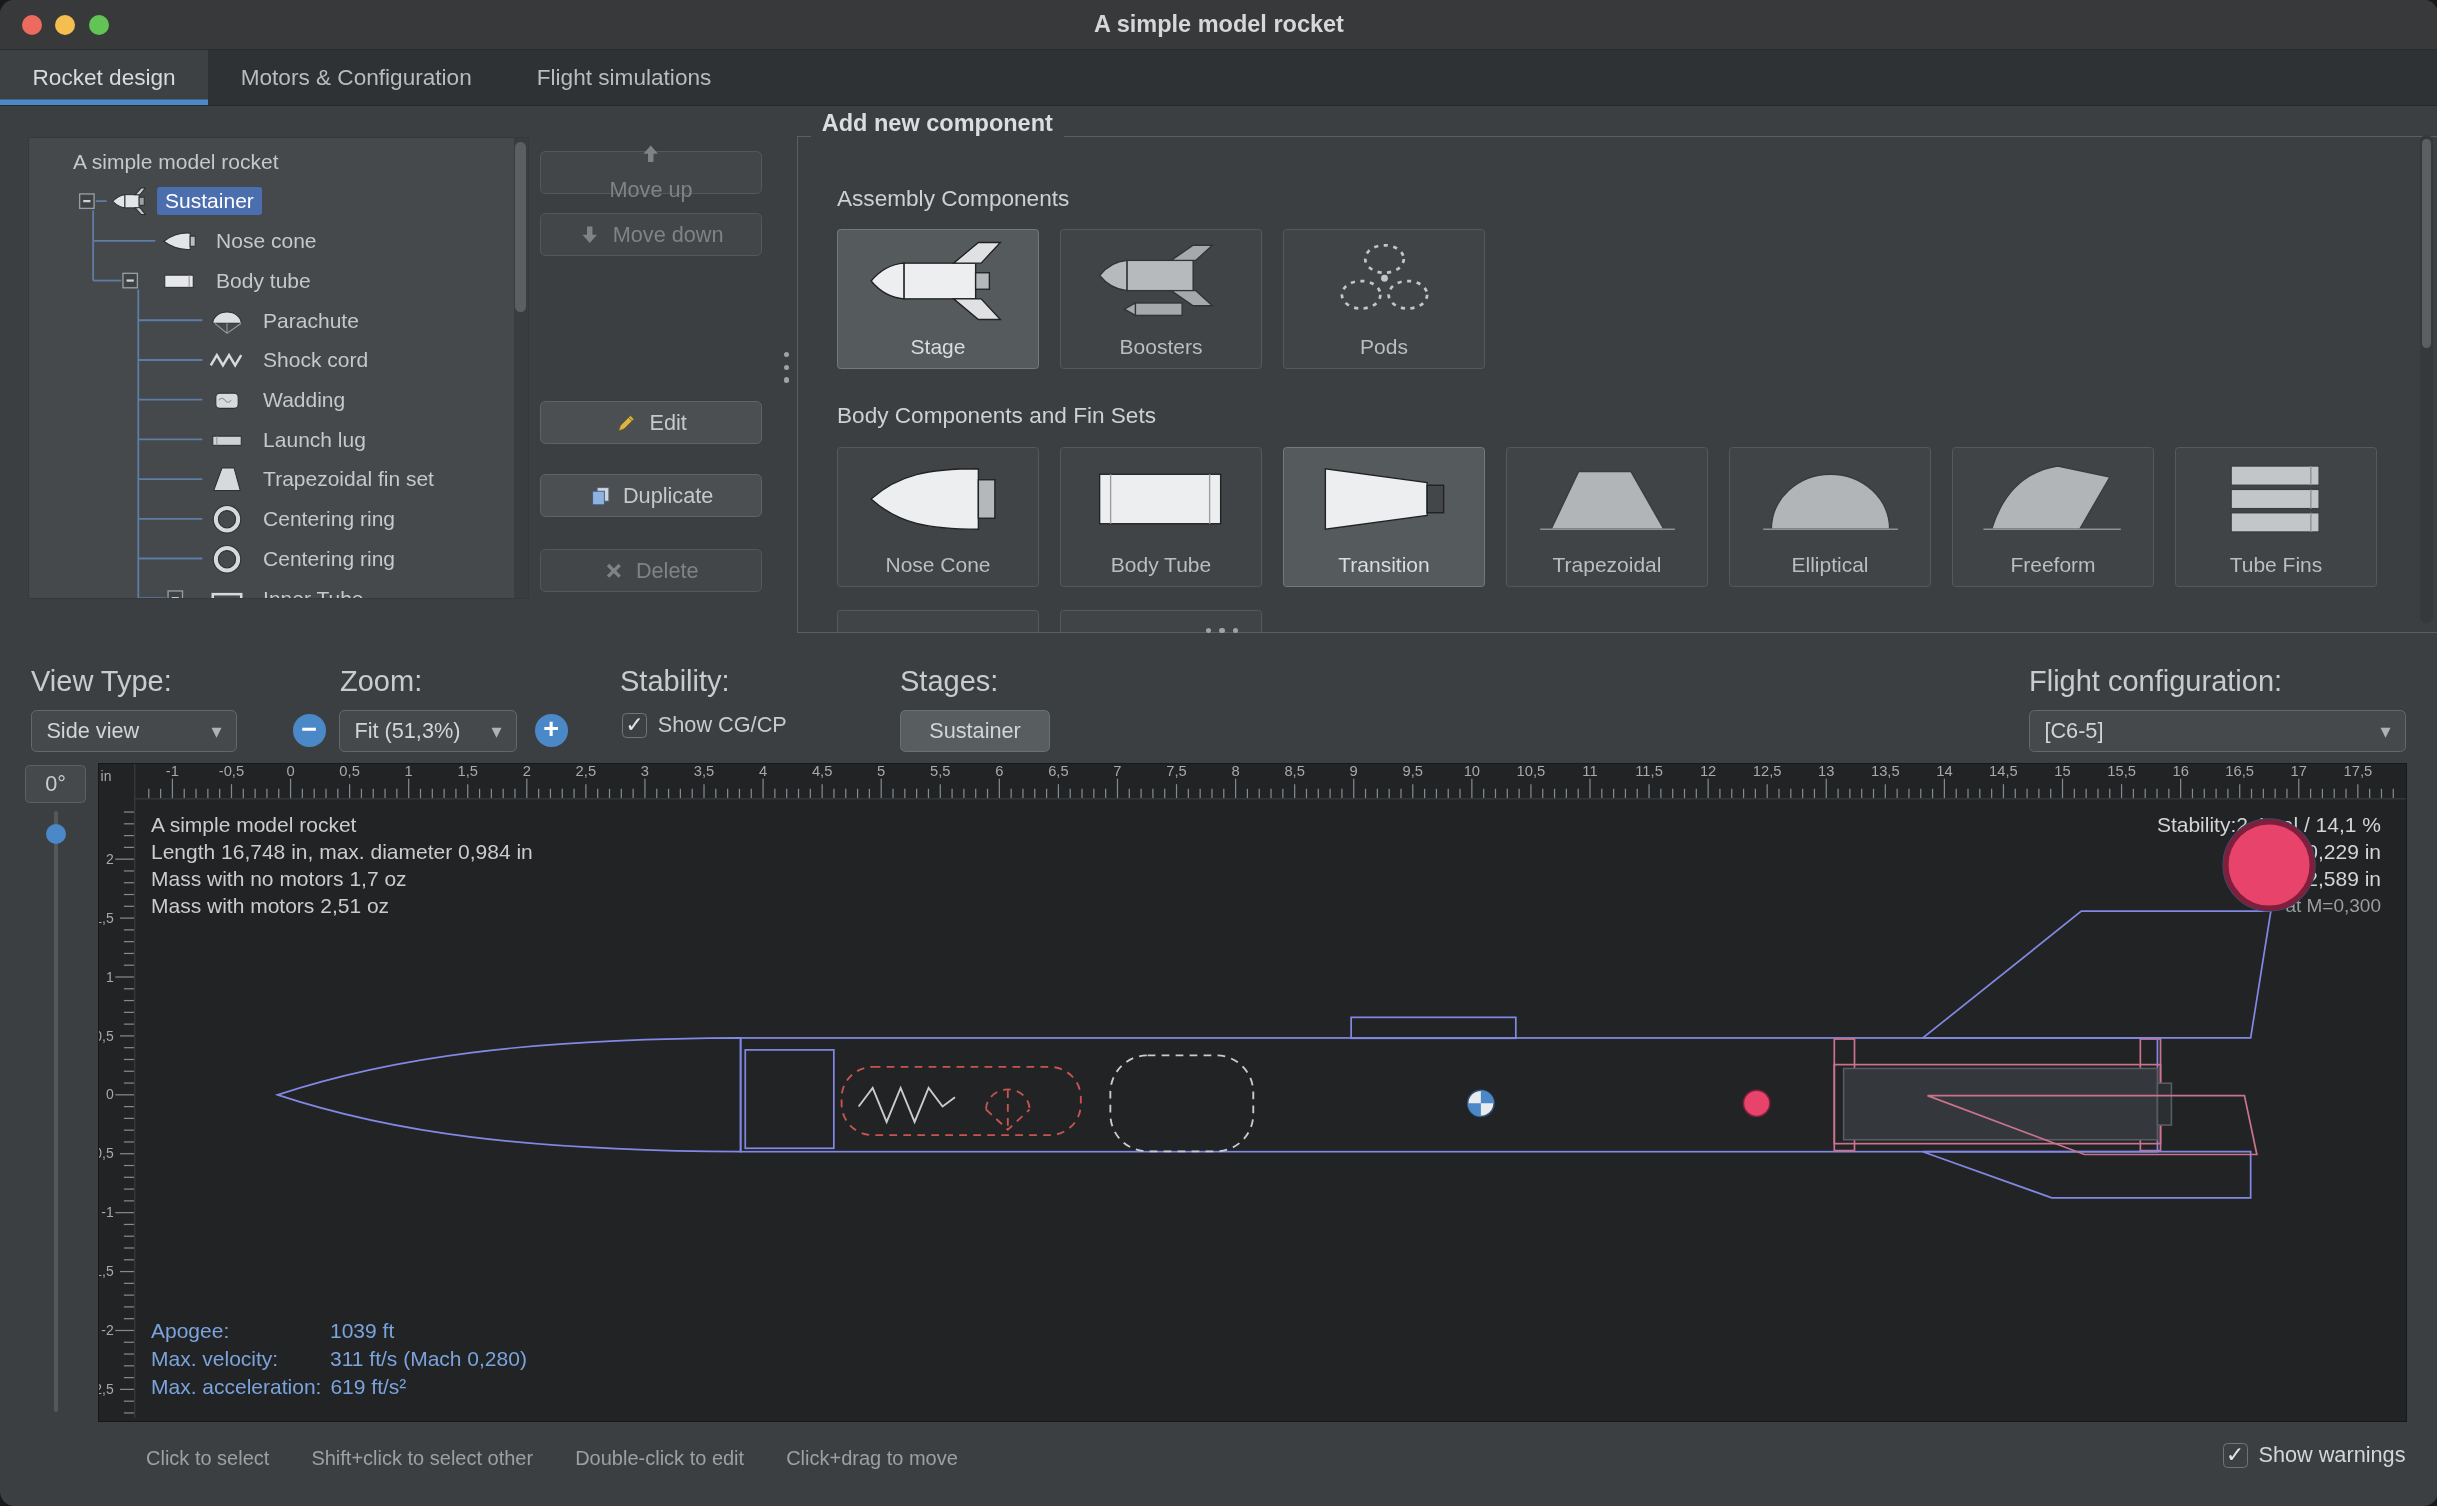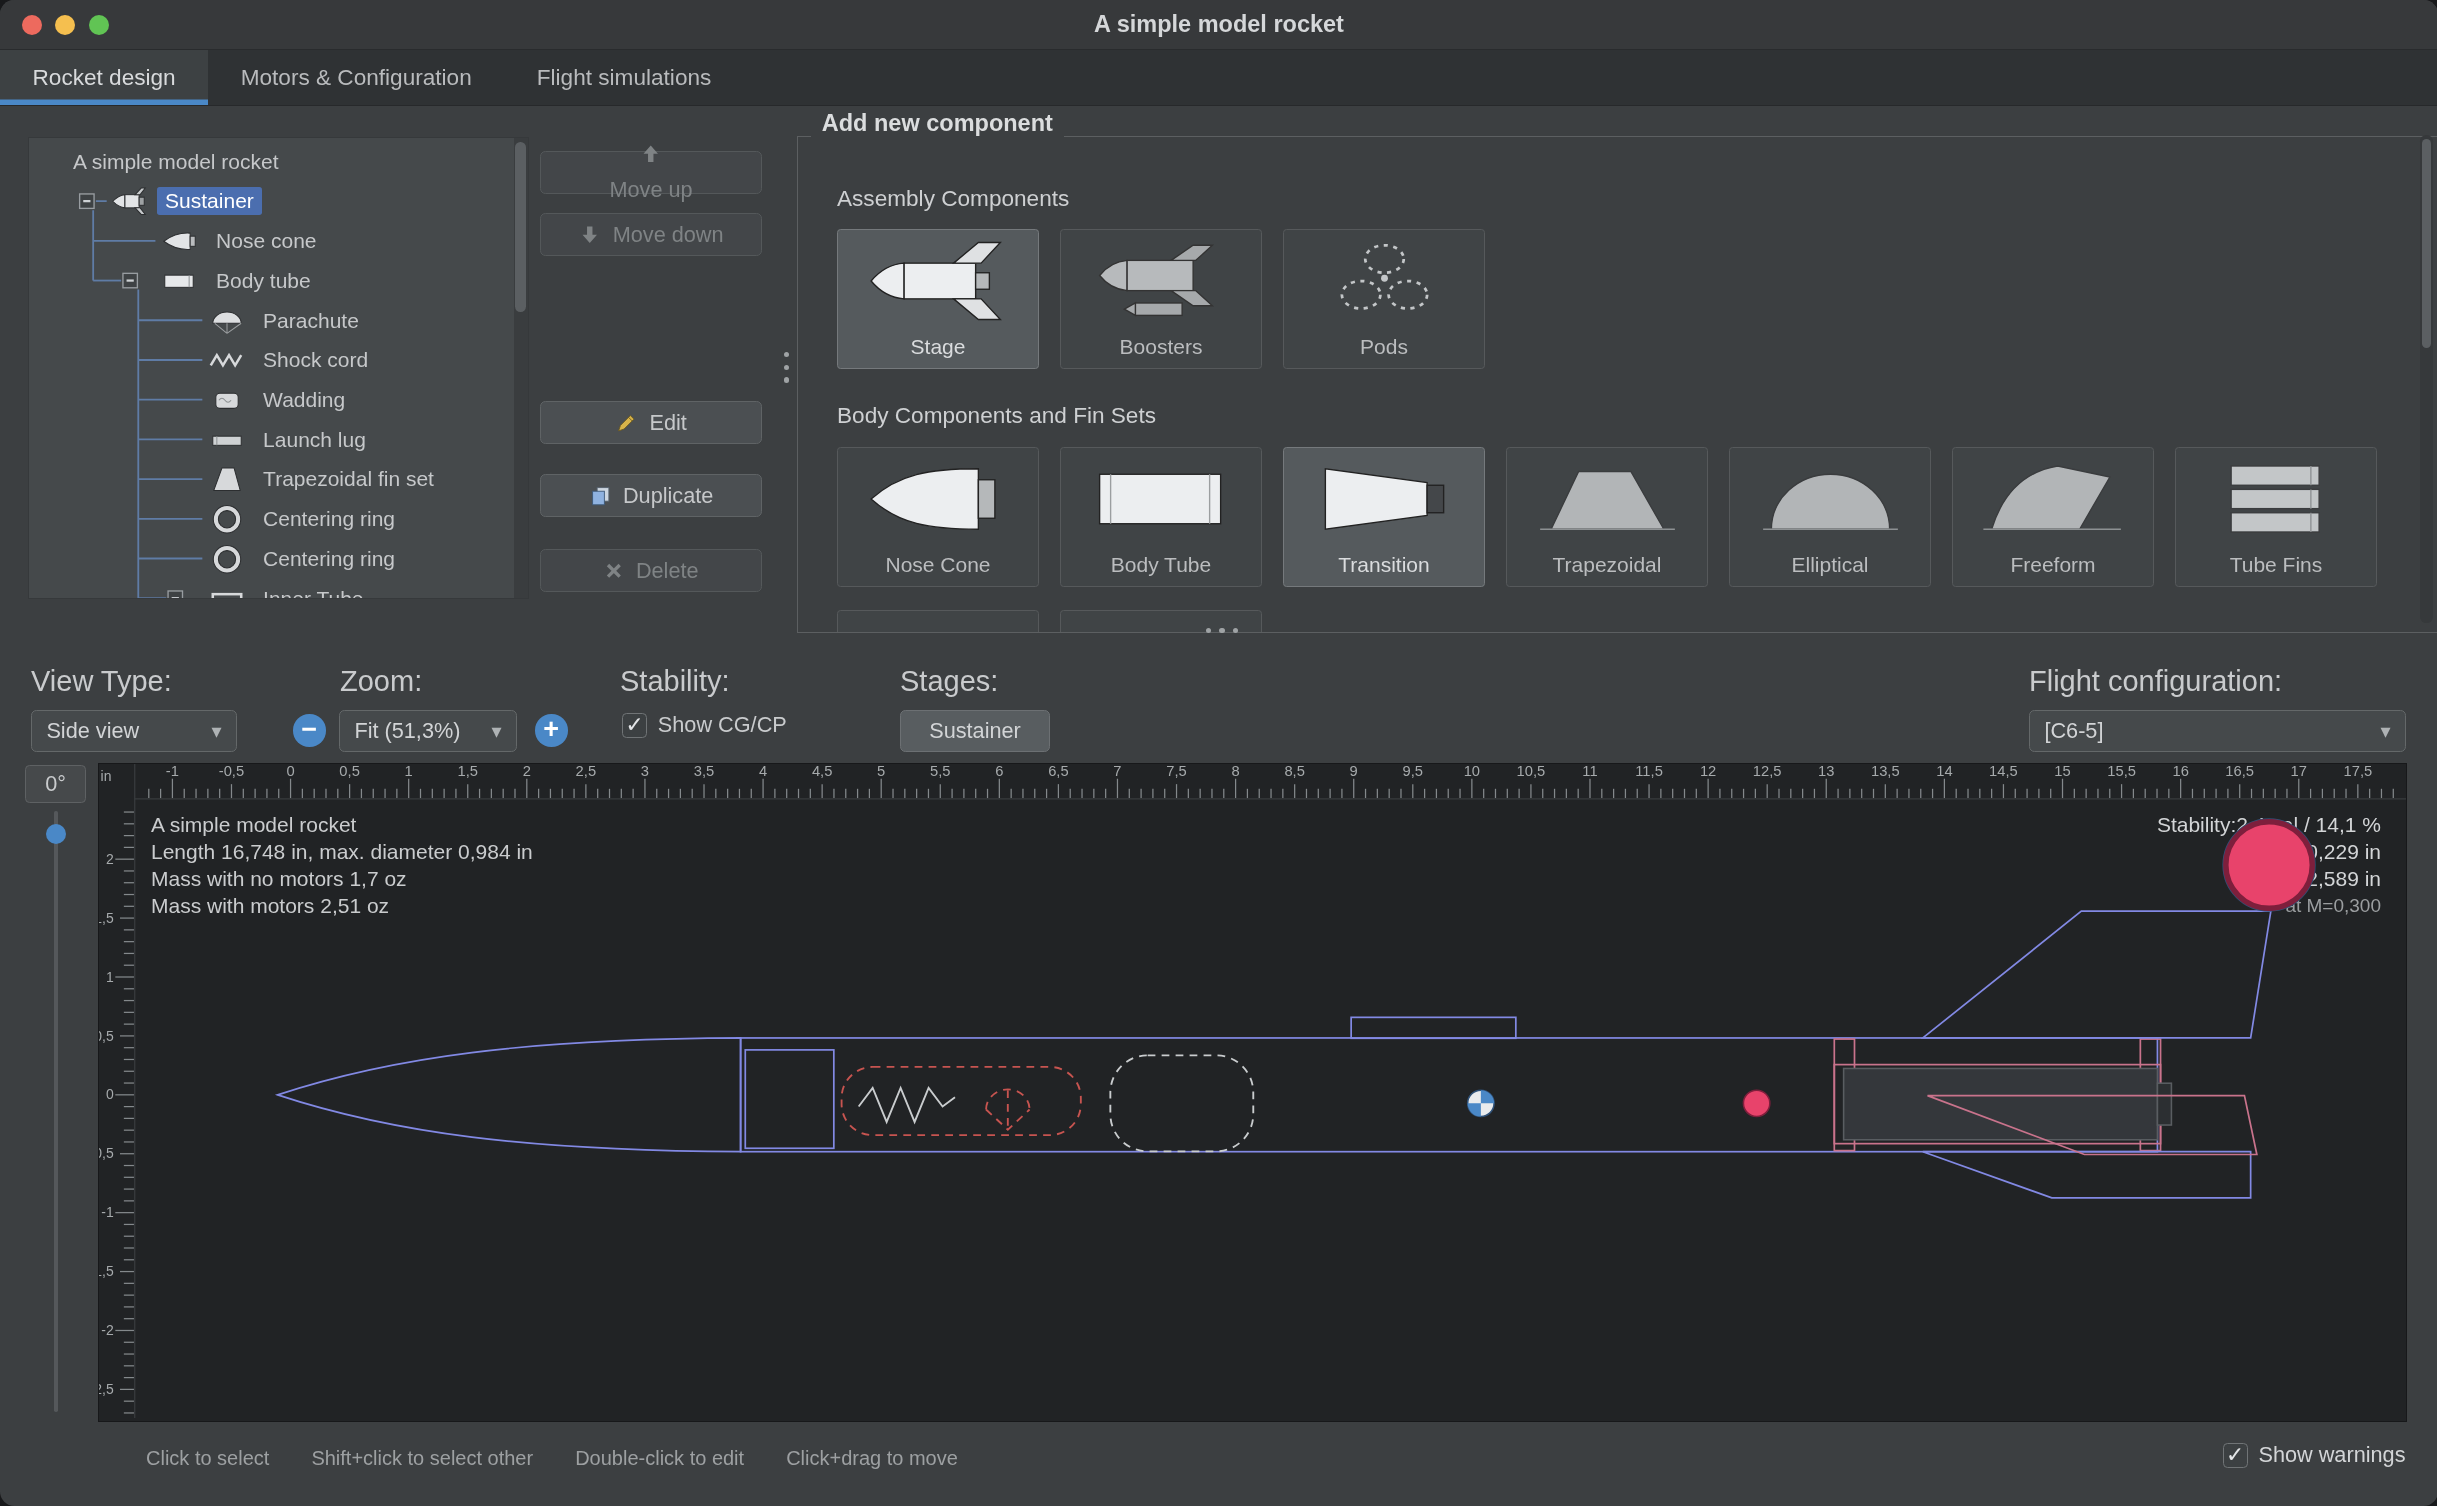"Apogee:" div.fstats { html: none -> <div> <div> <span>Apogee:</span> <span>1039 ft</span> </div> <div> <span>Max. velocity:</span> <span>311 ft/s (Mach 0,280)</span> </div> <div> <span>Max. acceleration:</span> <span>619 ft/s²</span> </div> </div> }
